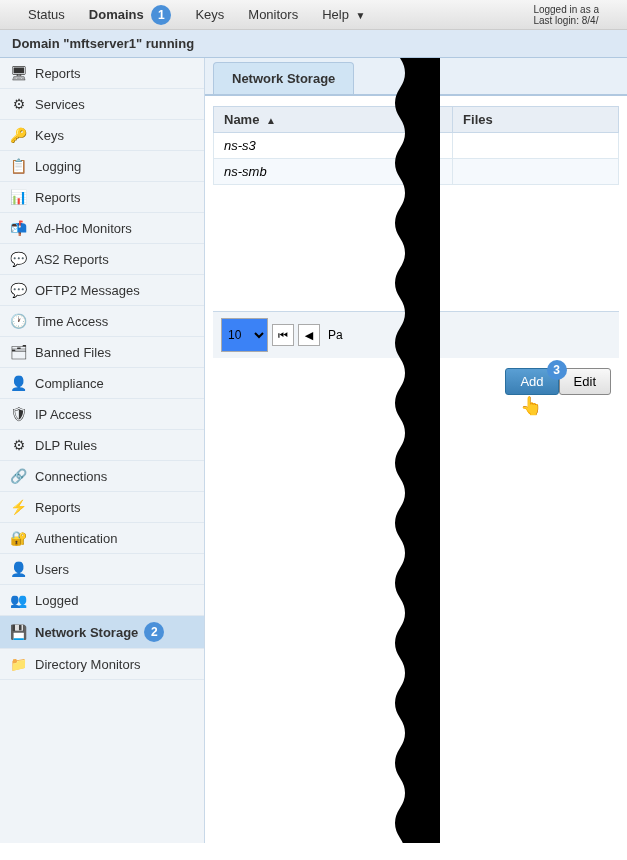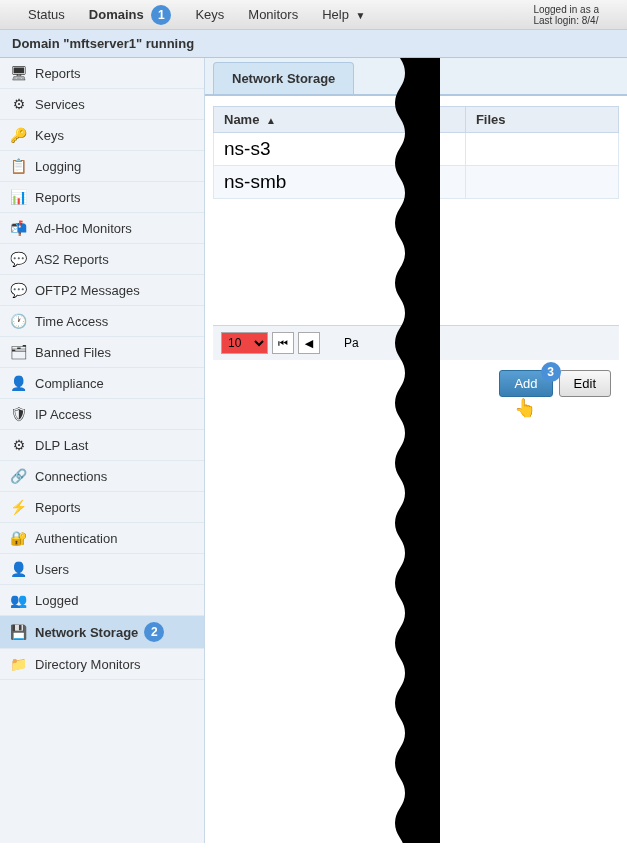"ns-s3" .data-table td { font-size: 19px -> 13px; font-style: none -> italic }
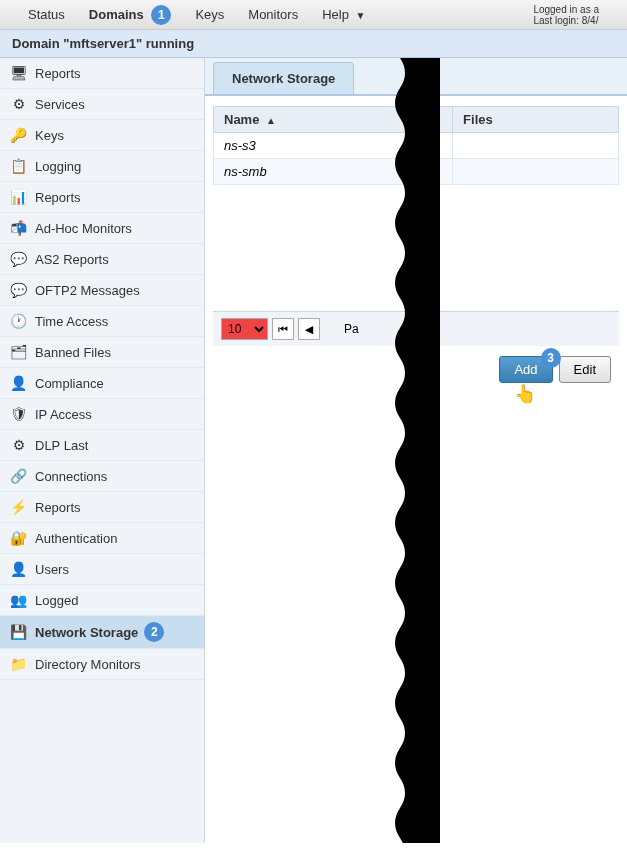"10" .page-select { background: #ef4444 -> #3b82f6; height: 22px -> 34px }
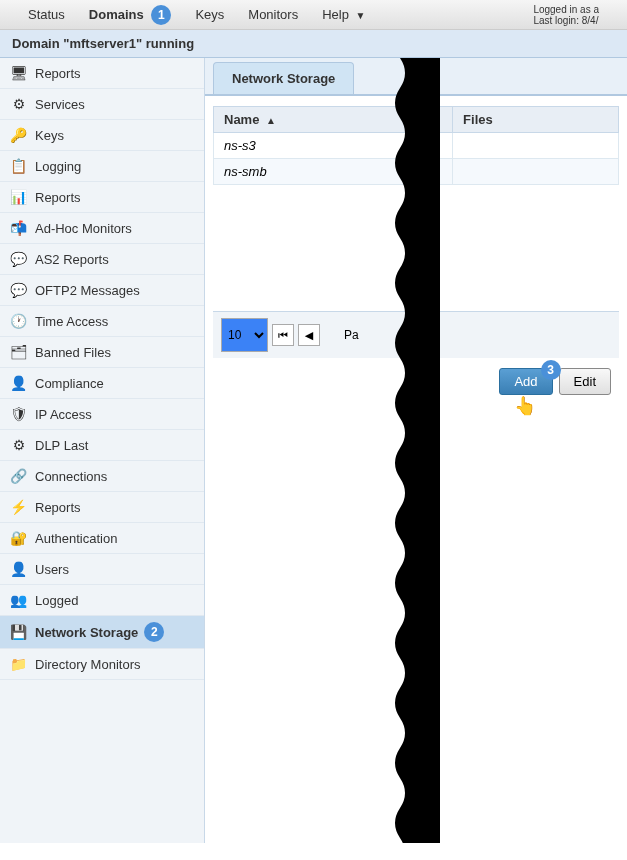"Pa" .page-text { margin-left: 20px -> 4px }
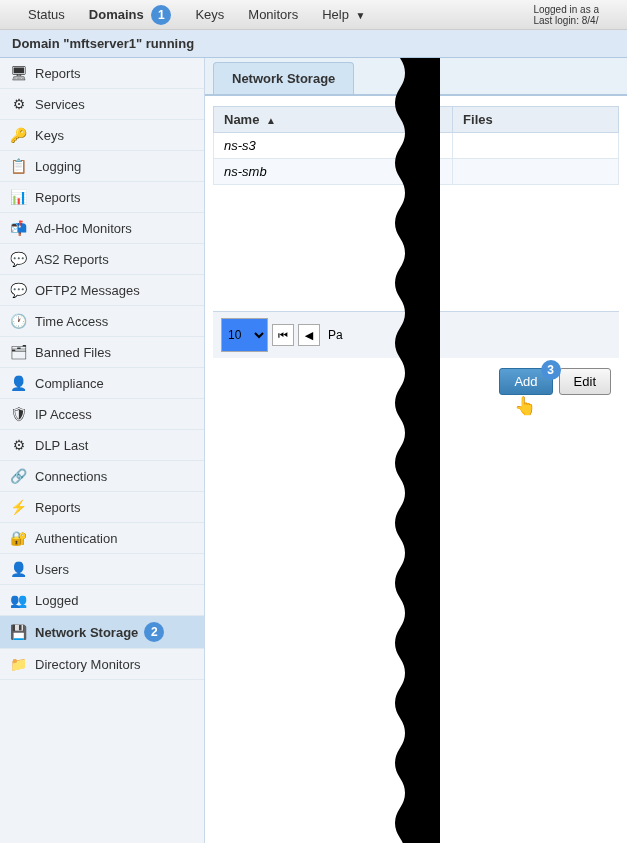"Add" .action-buttons { gap: 6px -> none }
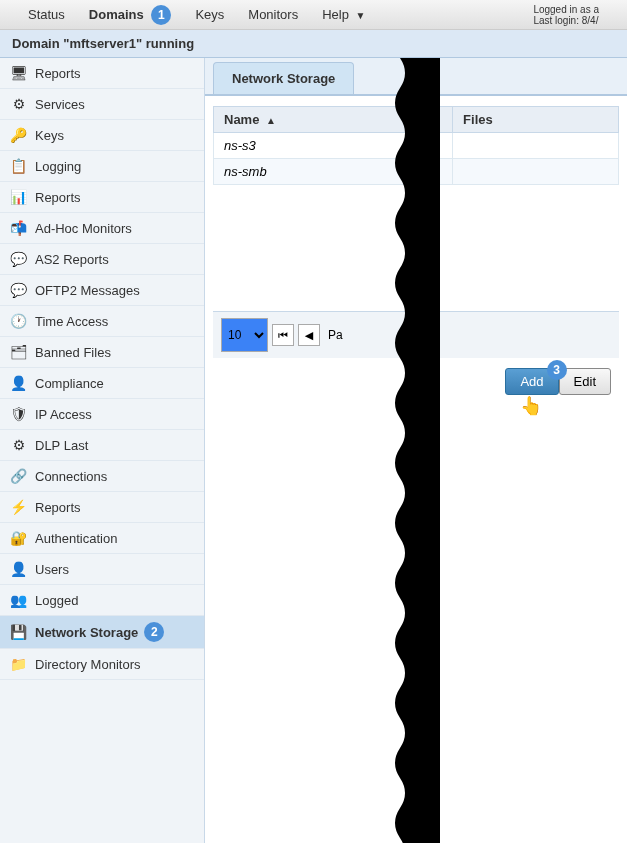"DLP Last" span { text: Last -> Rules }
